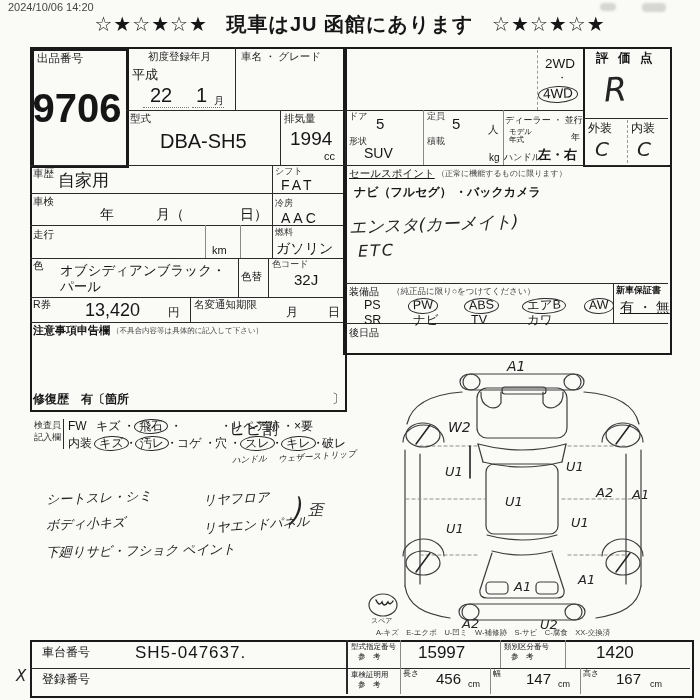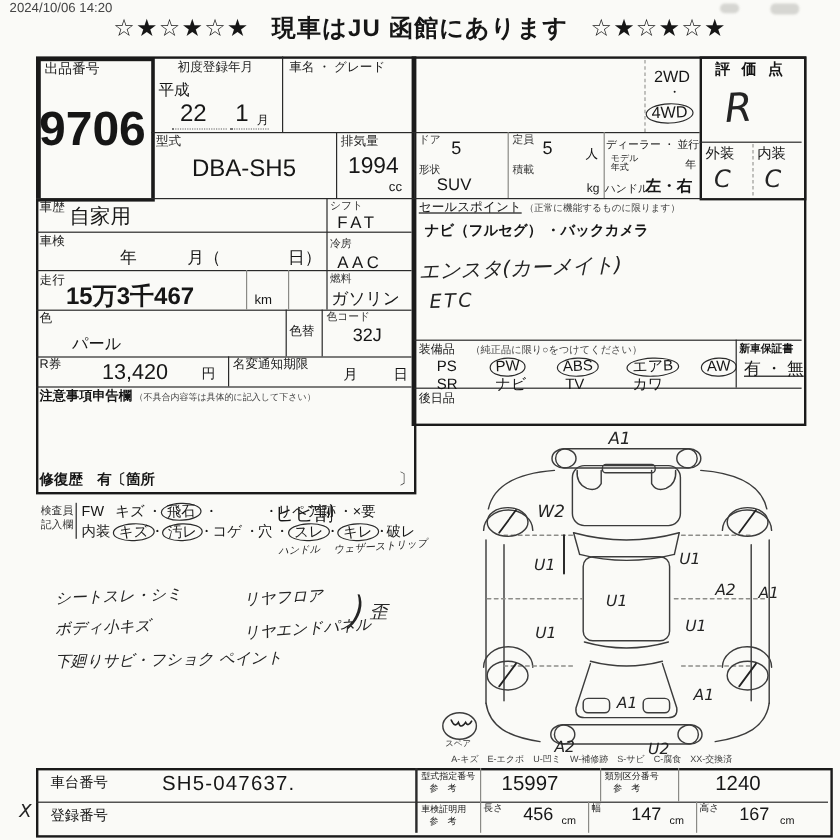"15万3千467" div.abs { html: <div>15万3千467</div> -> none }
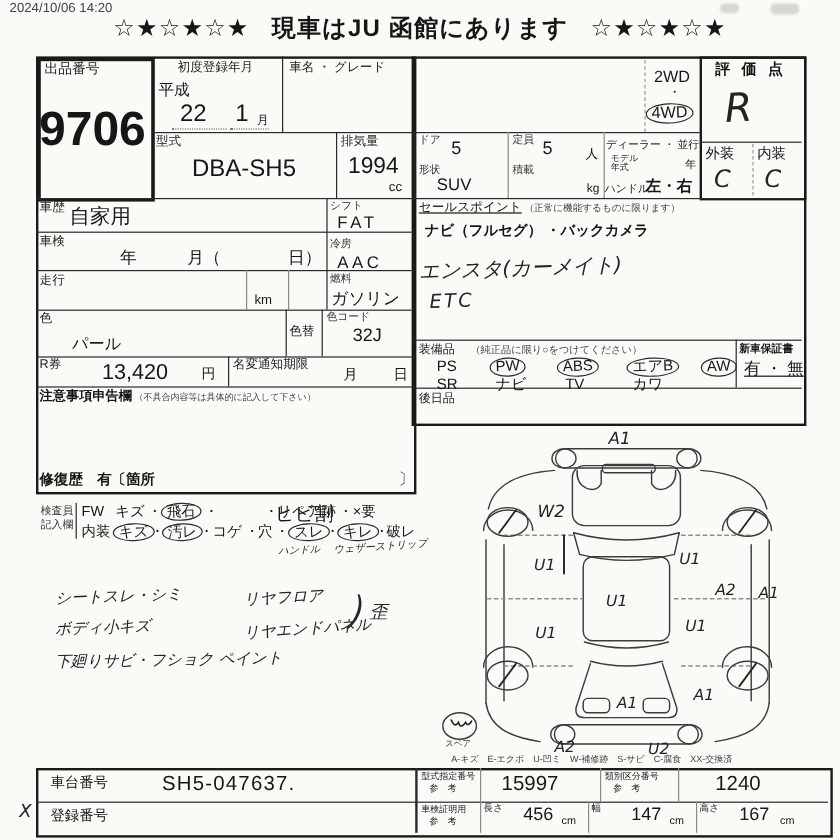"オブシディアンブラック・" div.abs { html: none -> <div>オブシディアンブラック・</div> }
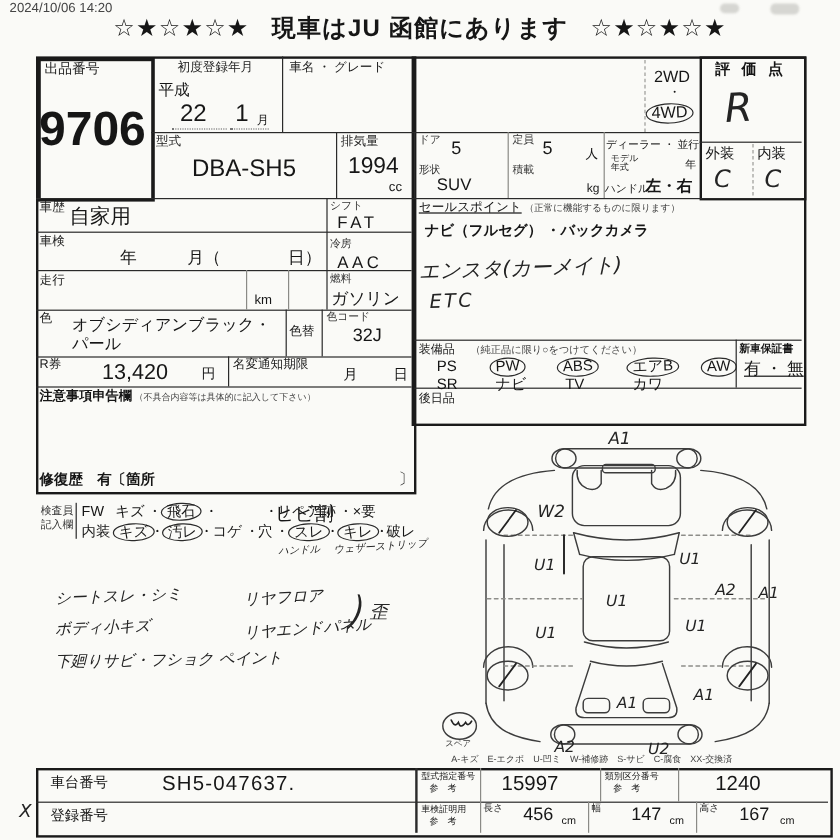"1240" div.abs { text: 1240 -> 1420 }
